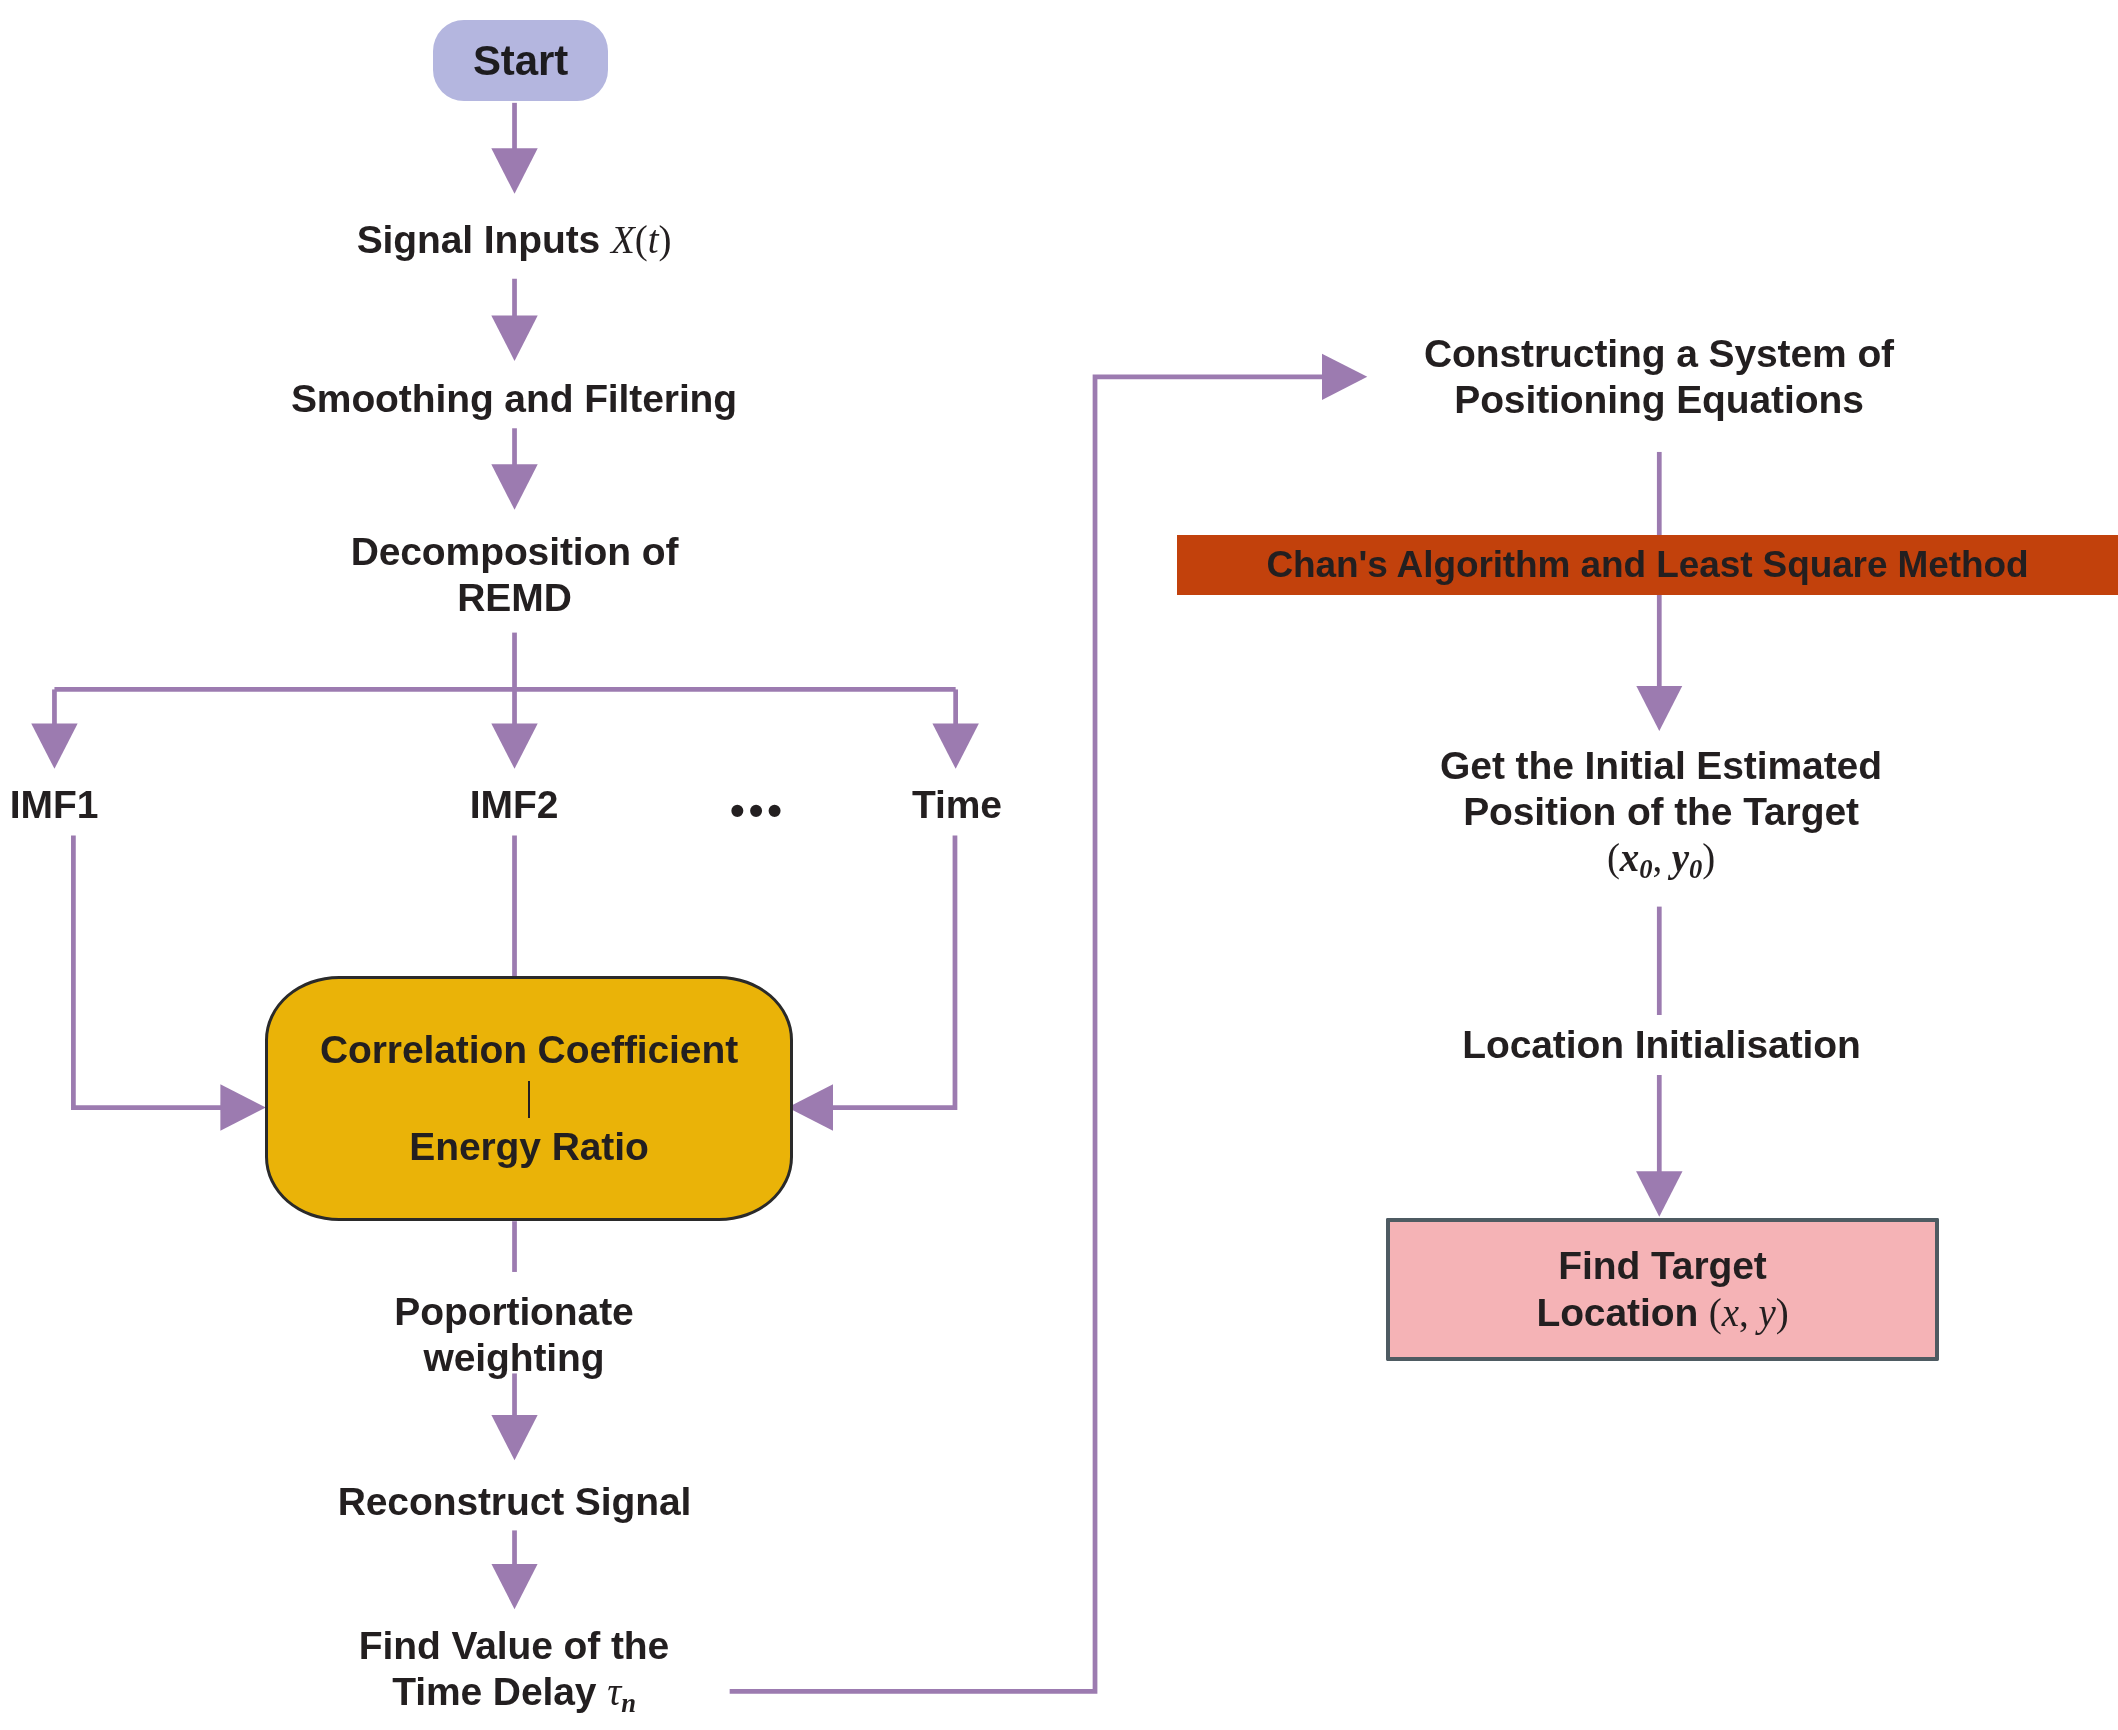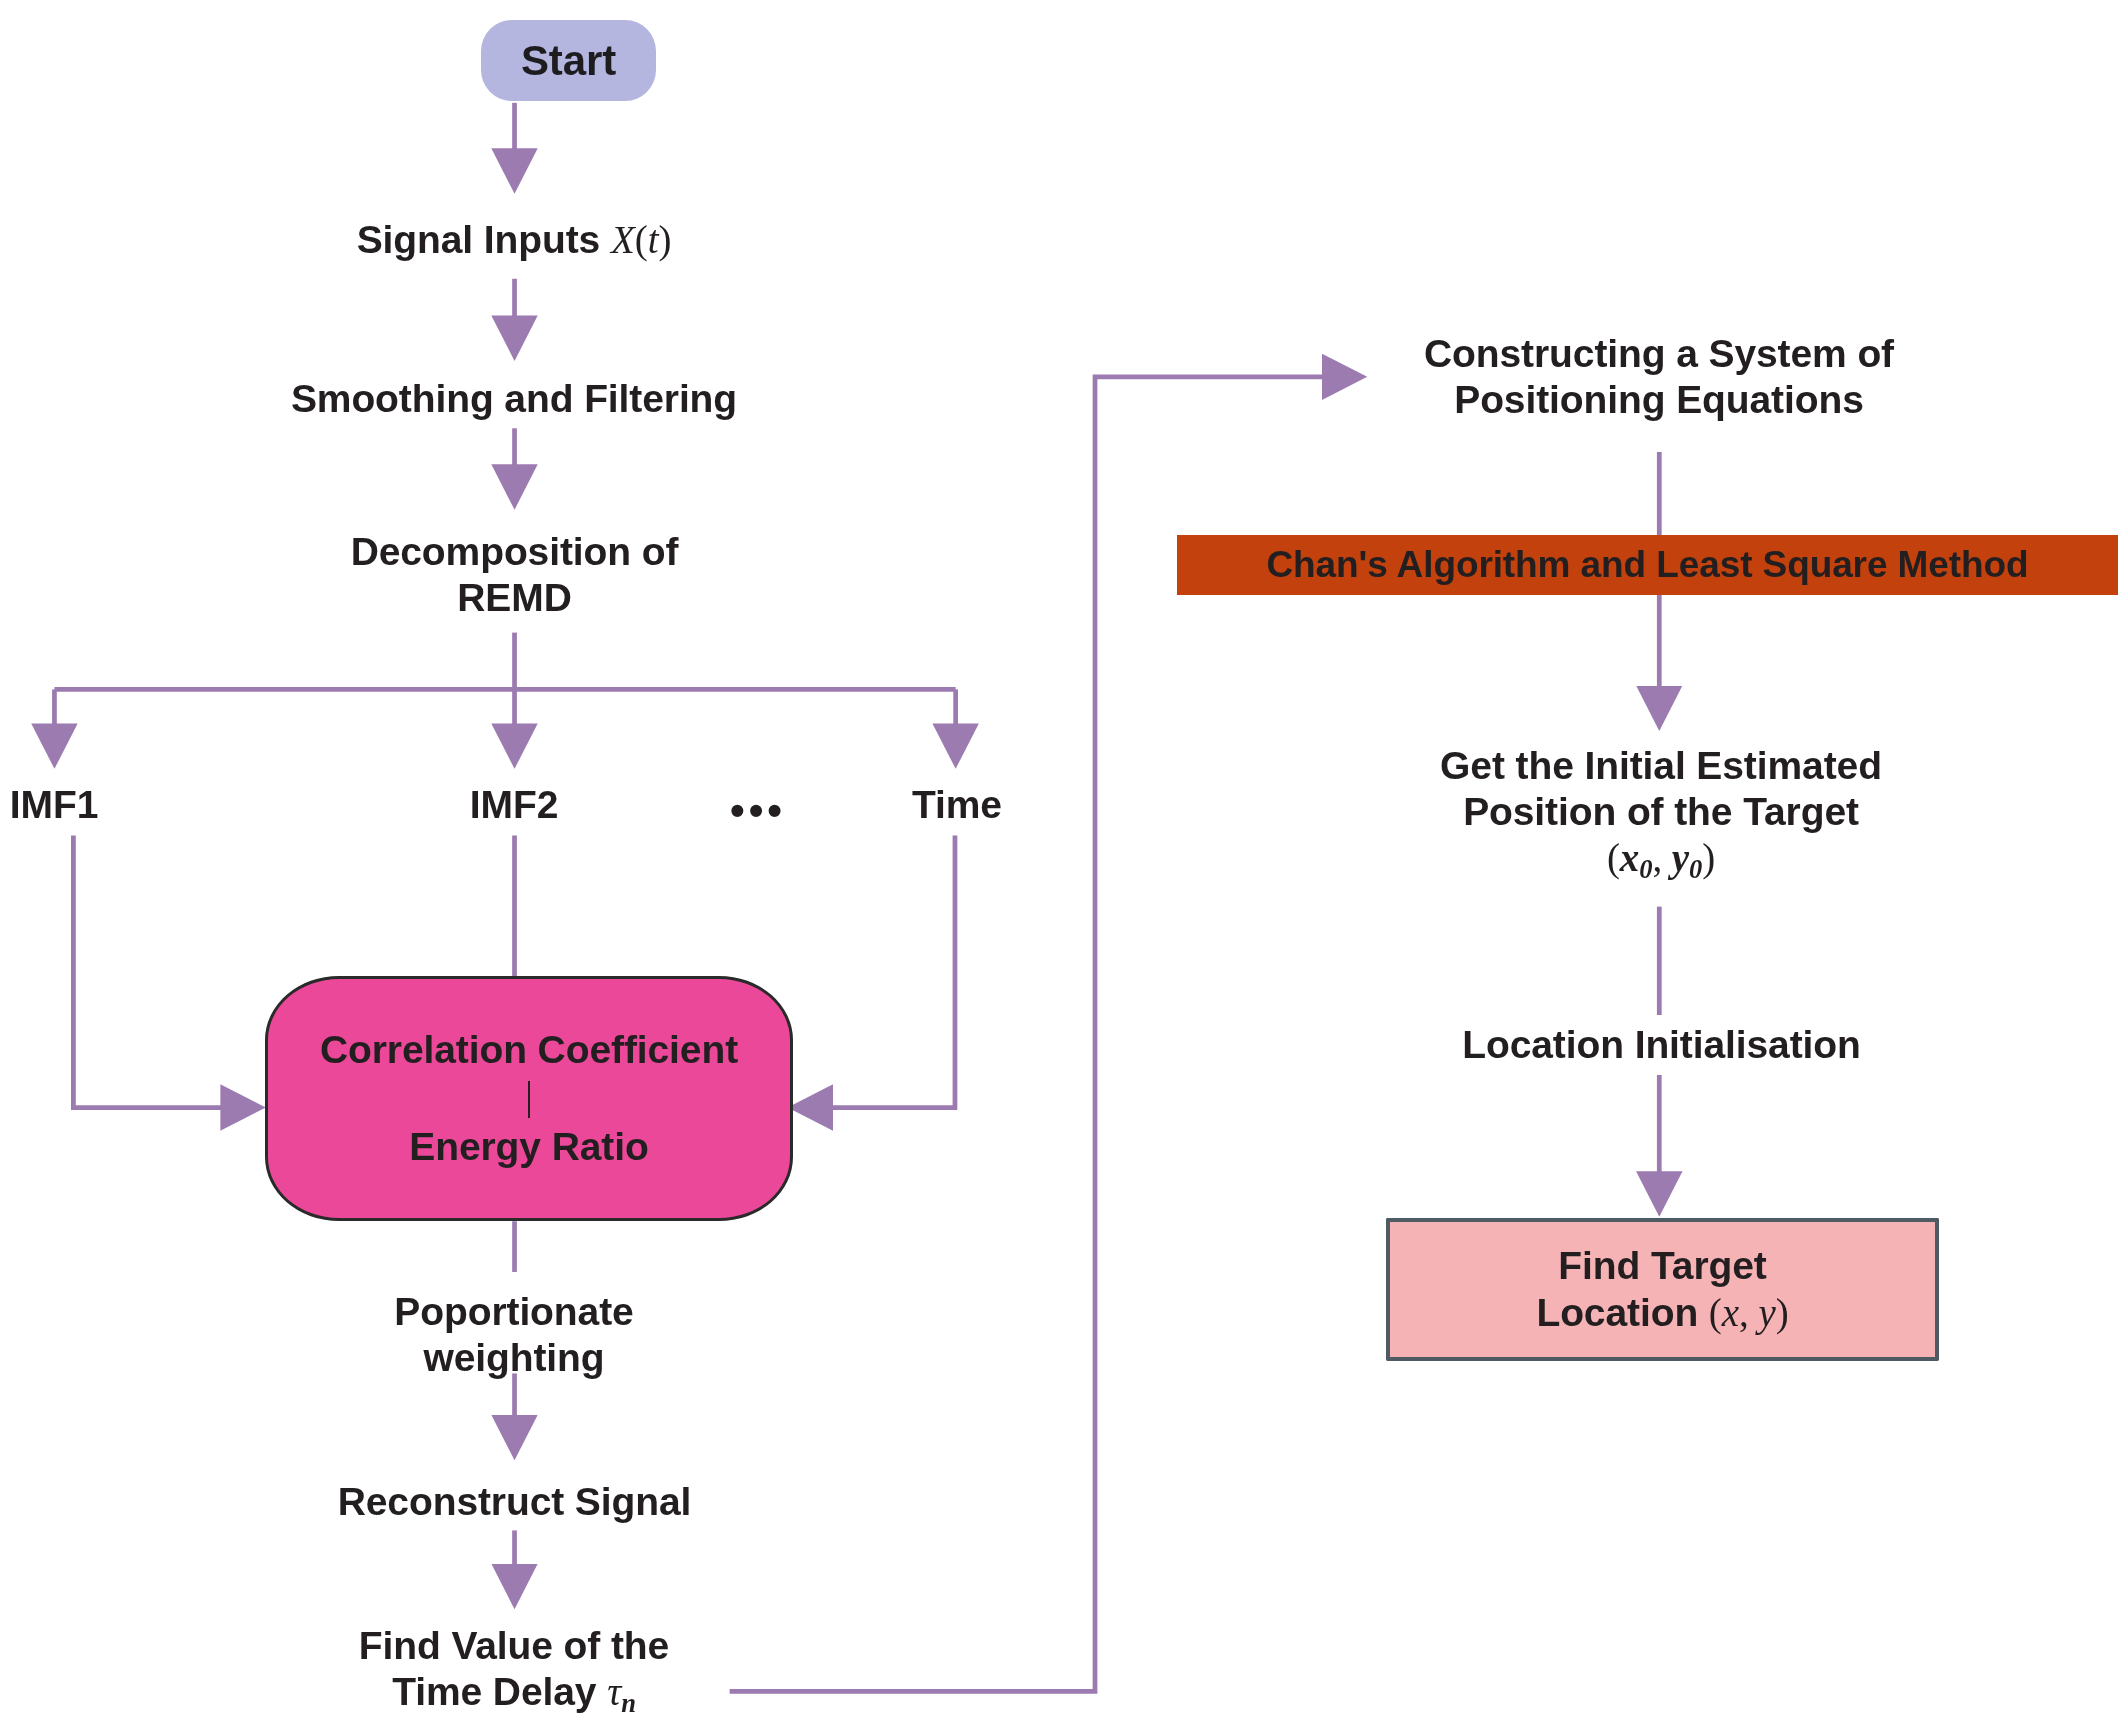"Start" div.node { margin-left: 48px -> none }
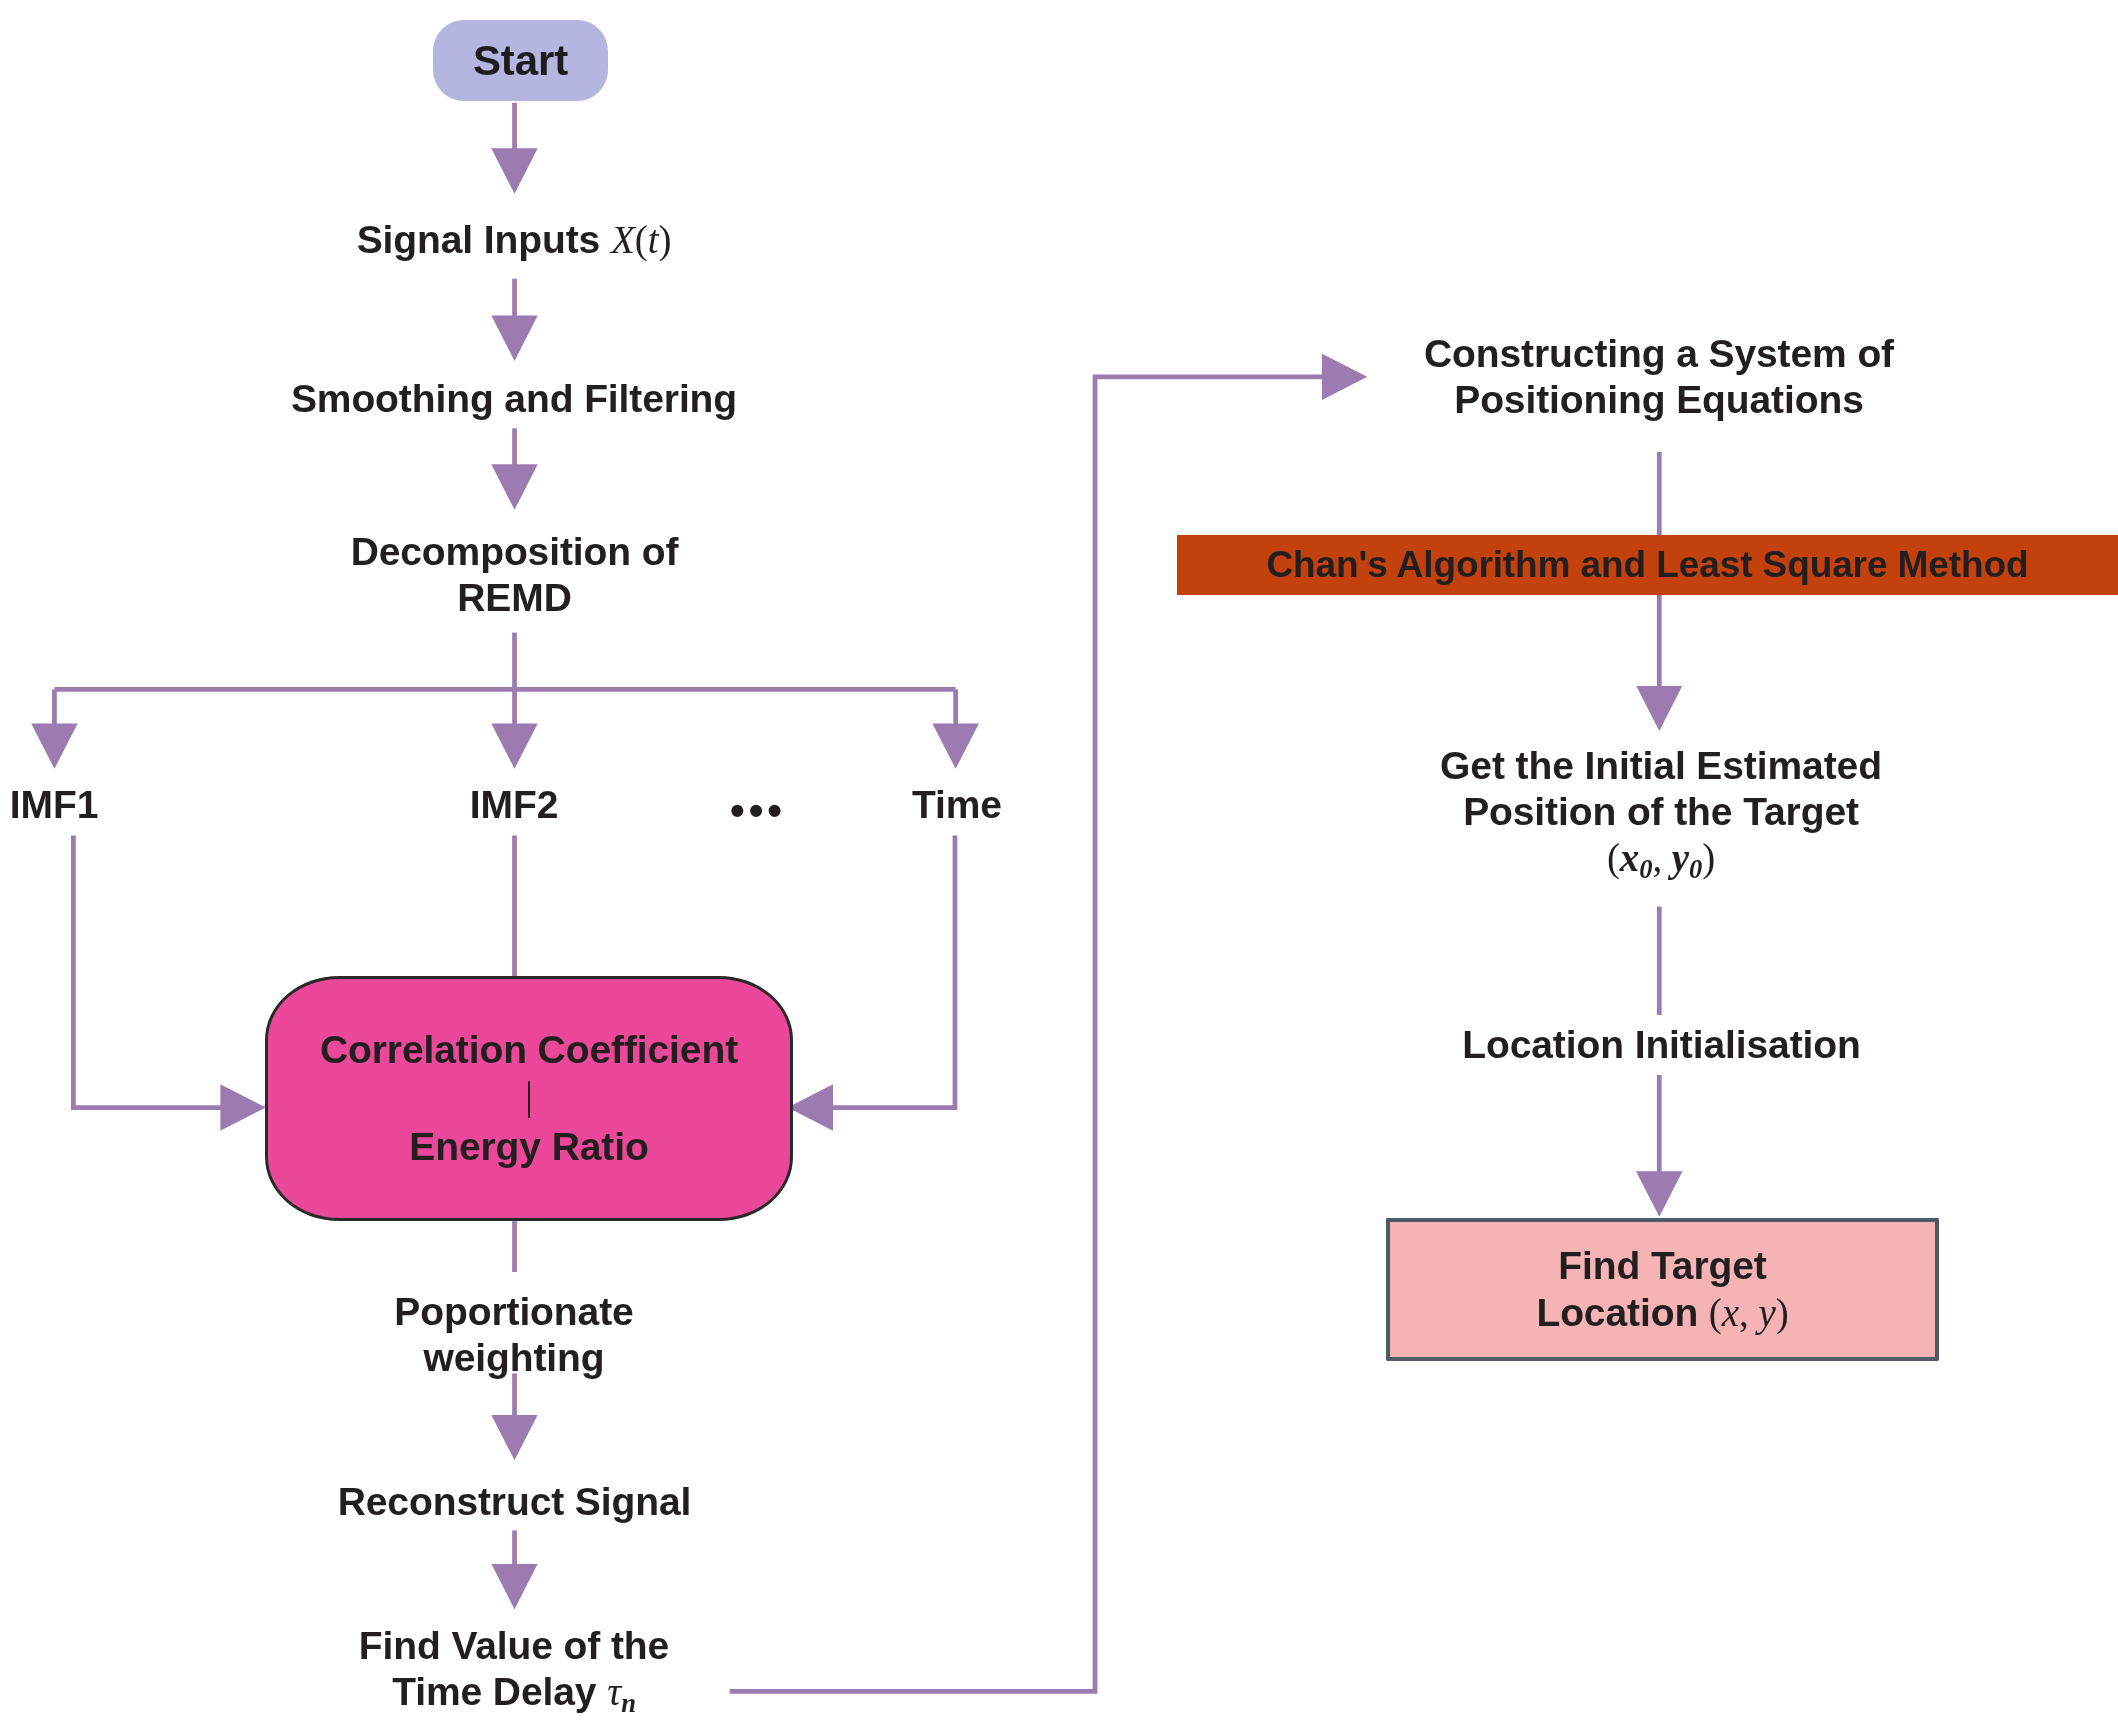"Correlation Coefficient" #yellow-node { background: #ec4899 -> #eab308 }
